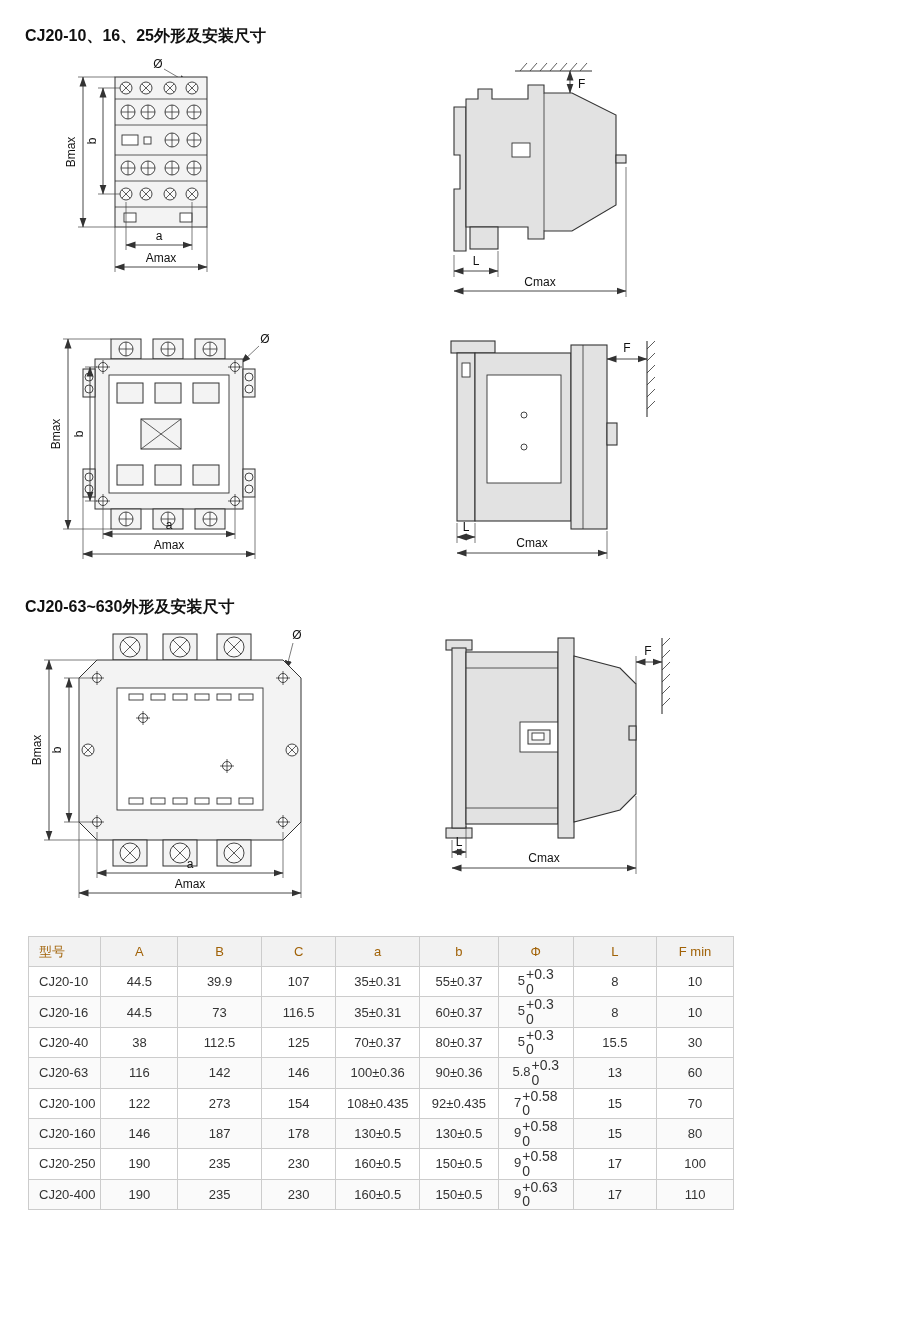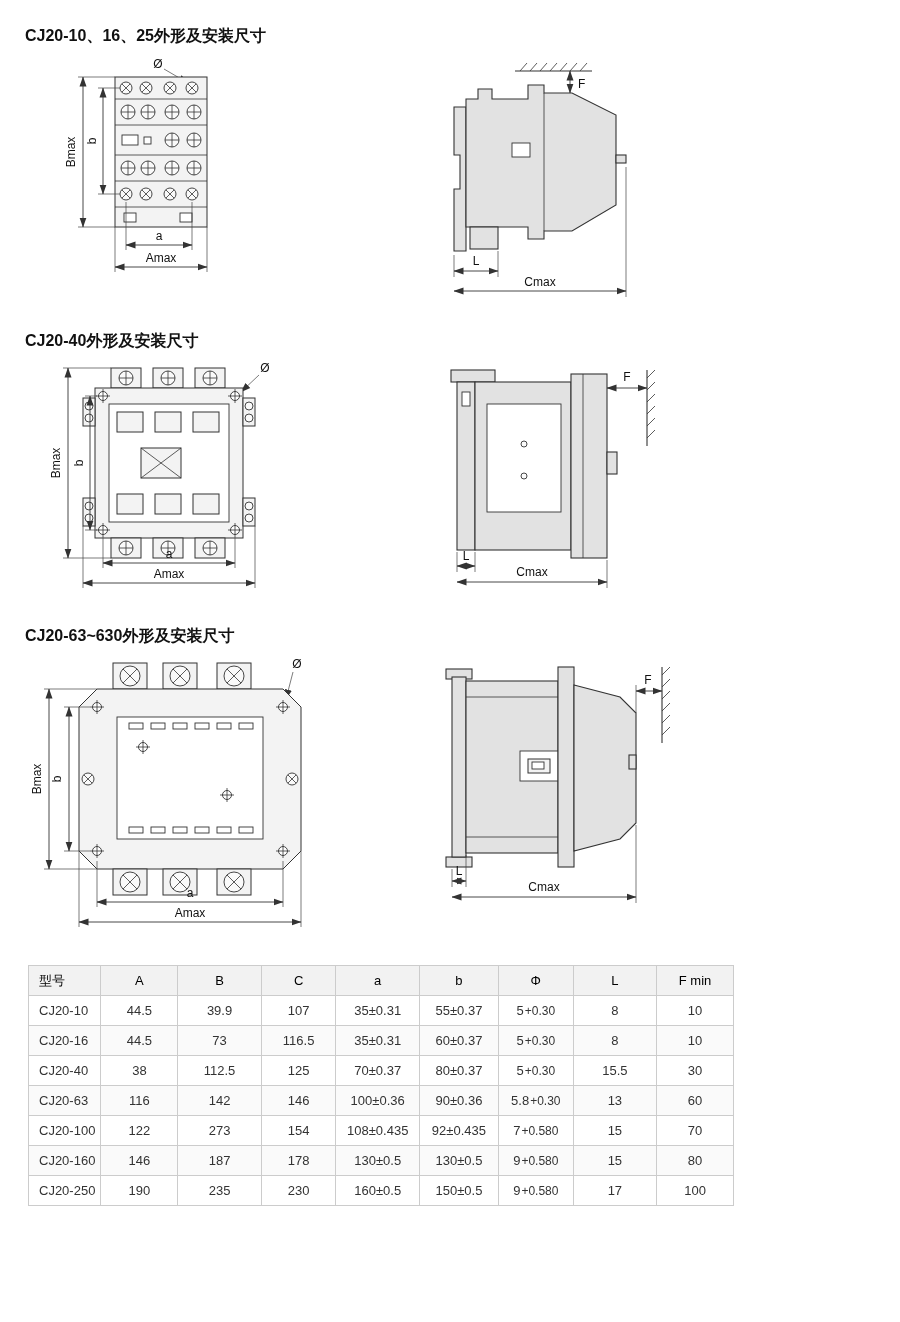"CJ20-40外形及安装尺寸" h2 { html: <h2>CJ20-40外形及安装尺寸</h2> -> none }
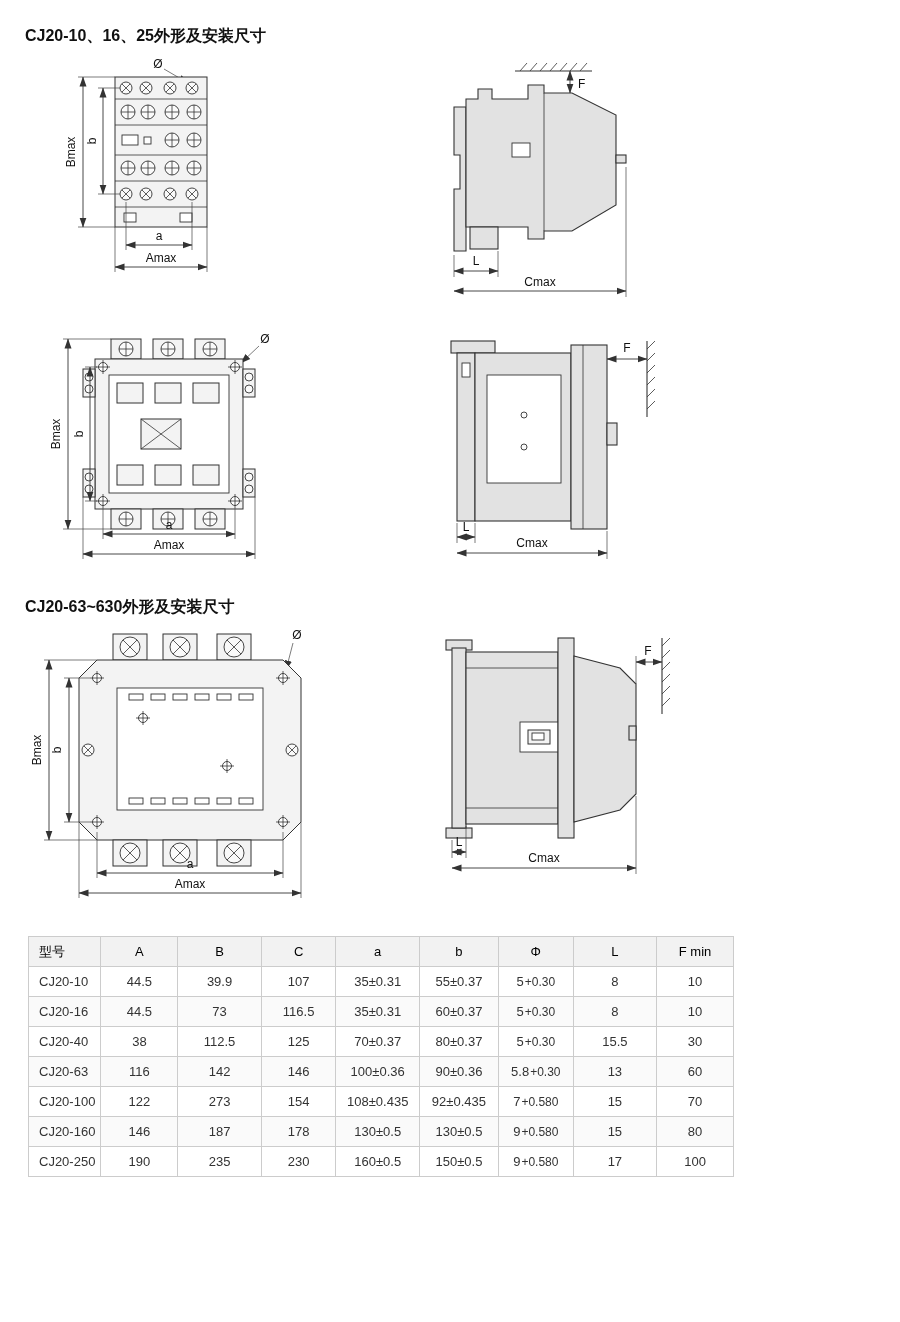"型号" .dims th { color: #000000 -> #a16207 }
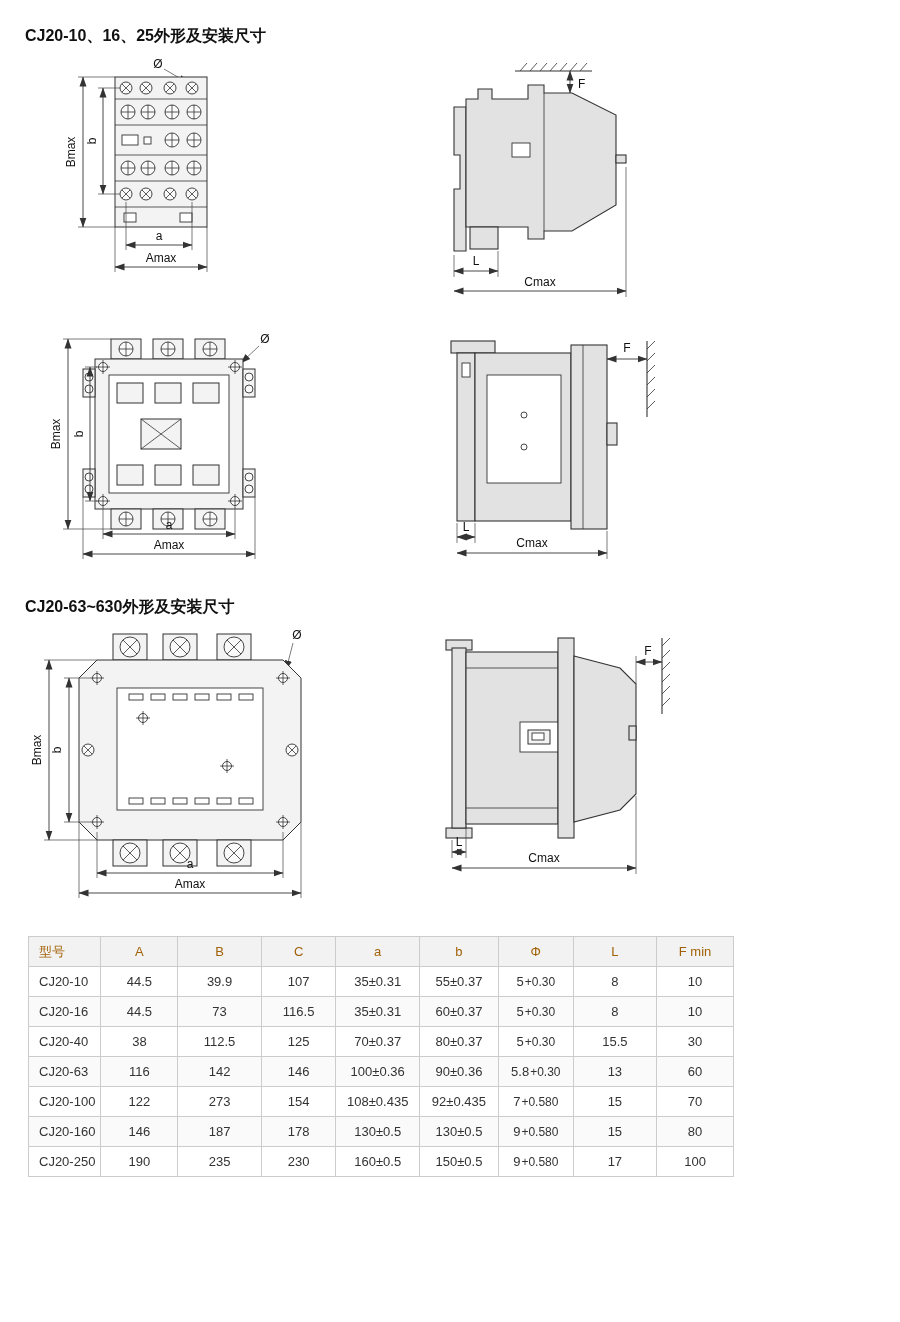"+0.3" .tol { flex-direction: row -> column; font-size: 12px -> 14px }
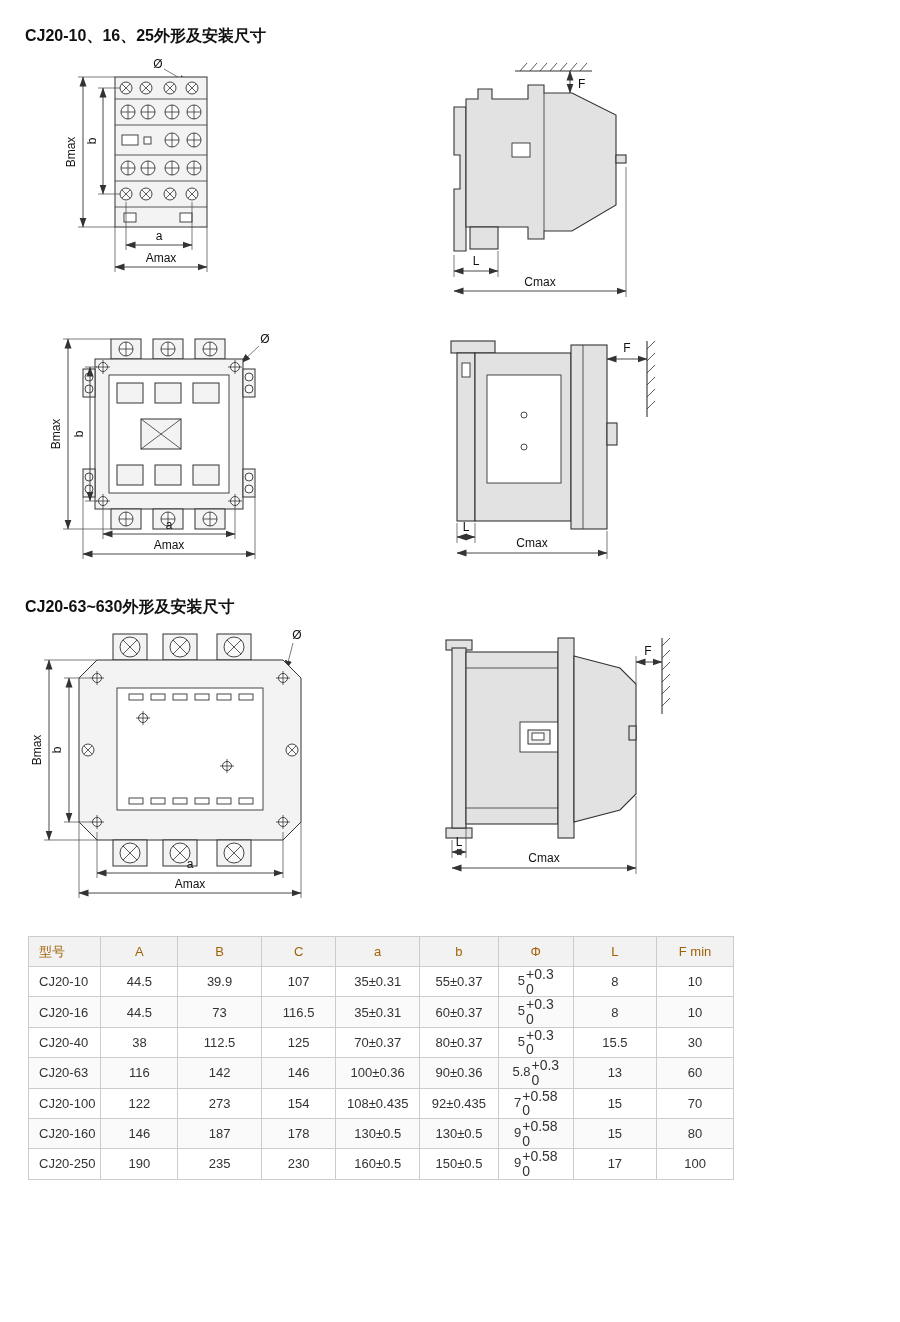"CJ20-400" tr { html: none -> <tr> <td>CJ20-400</td> <td>190</td> <td>235</td> <td>230</td> <td>160±0.5</td> <td>150±0.5</td> <td> <span>9</span><span> <span>+0.63</span> <span>0</span> </span> </td> <td>17</td> <td>110</td> </tr> }
